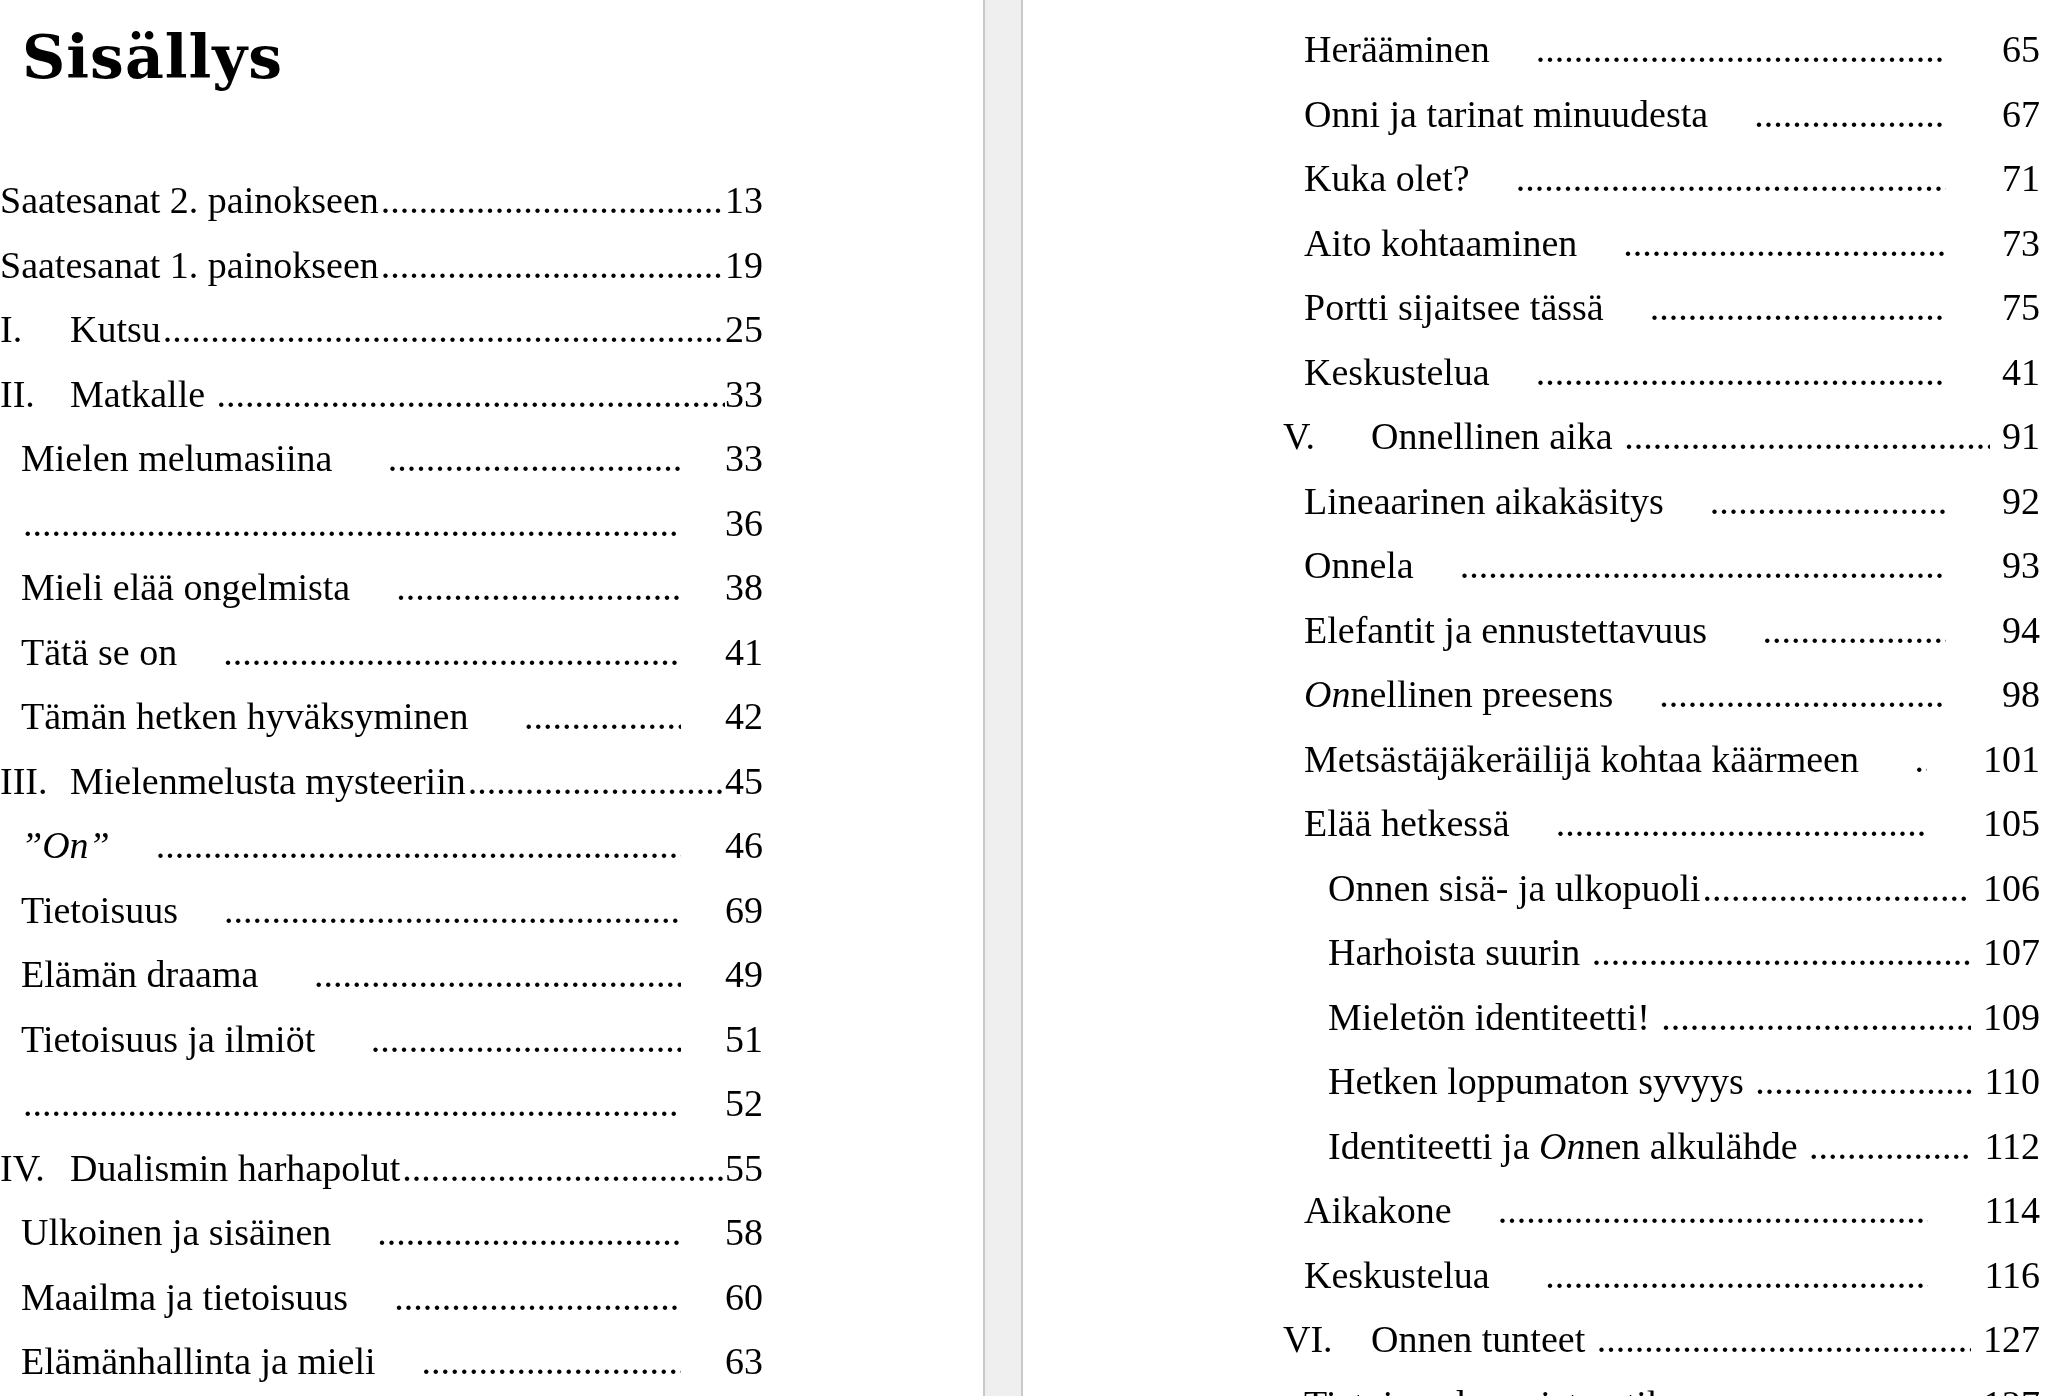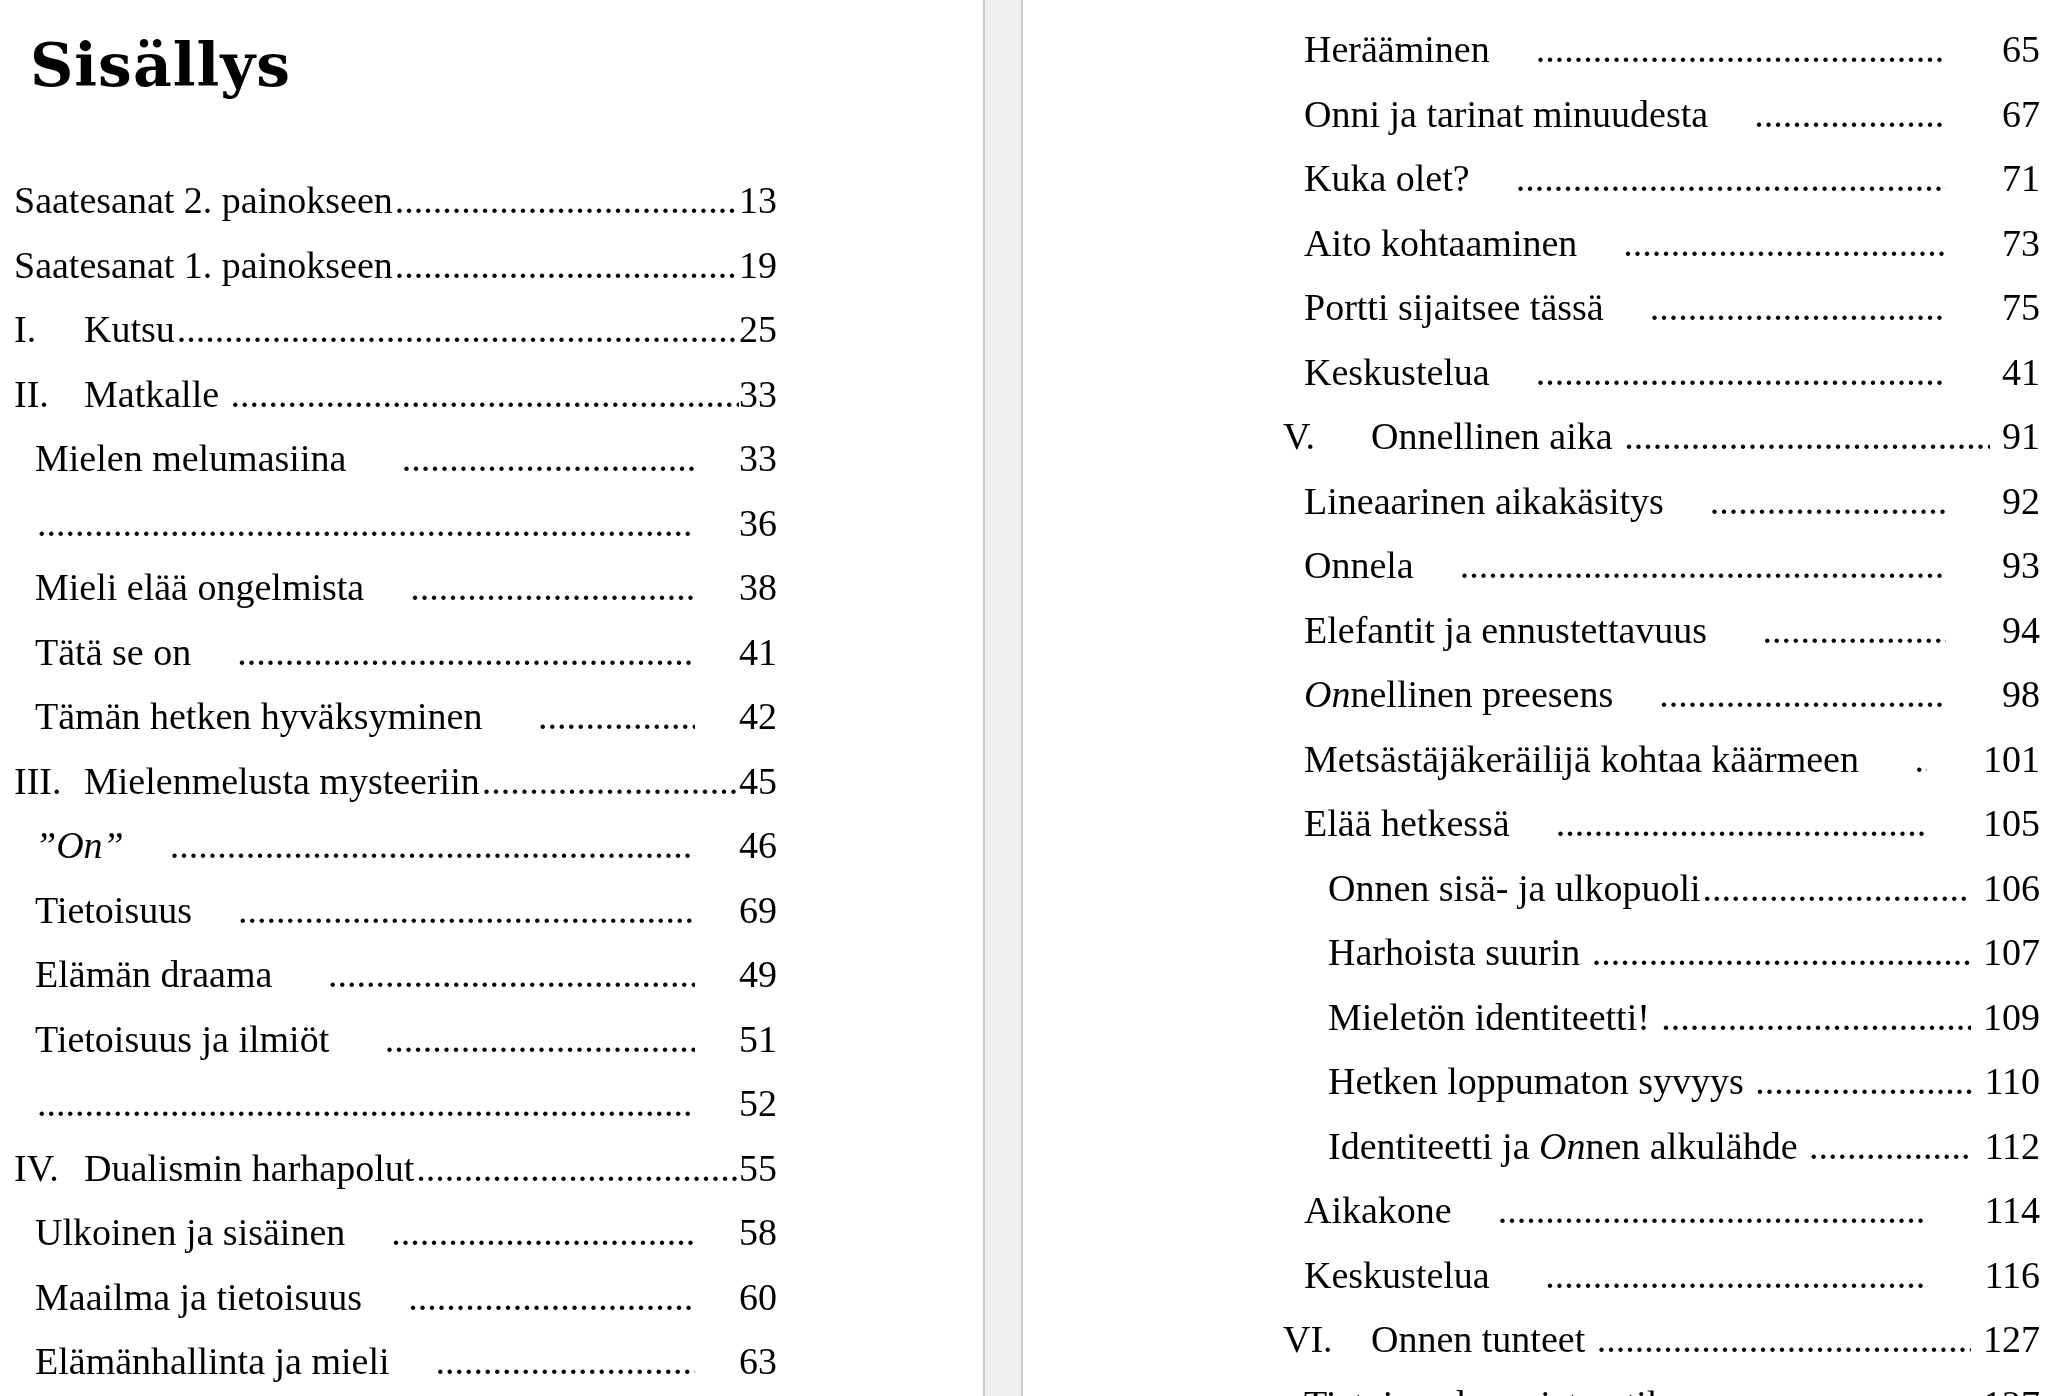"Sisällys" .title { margin: 16px -> 8px }
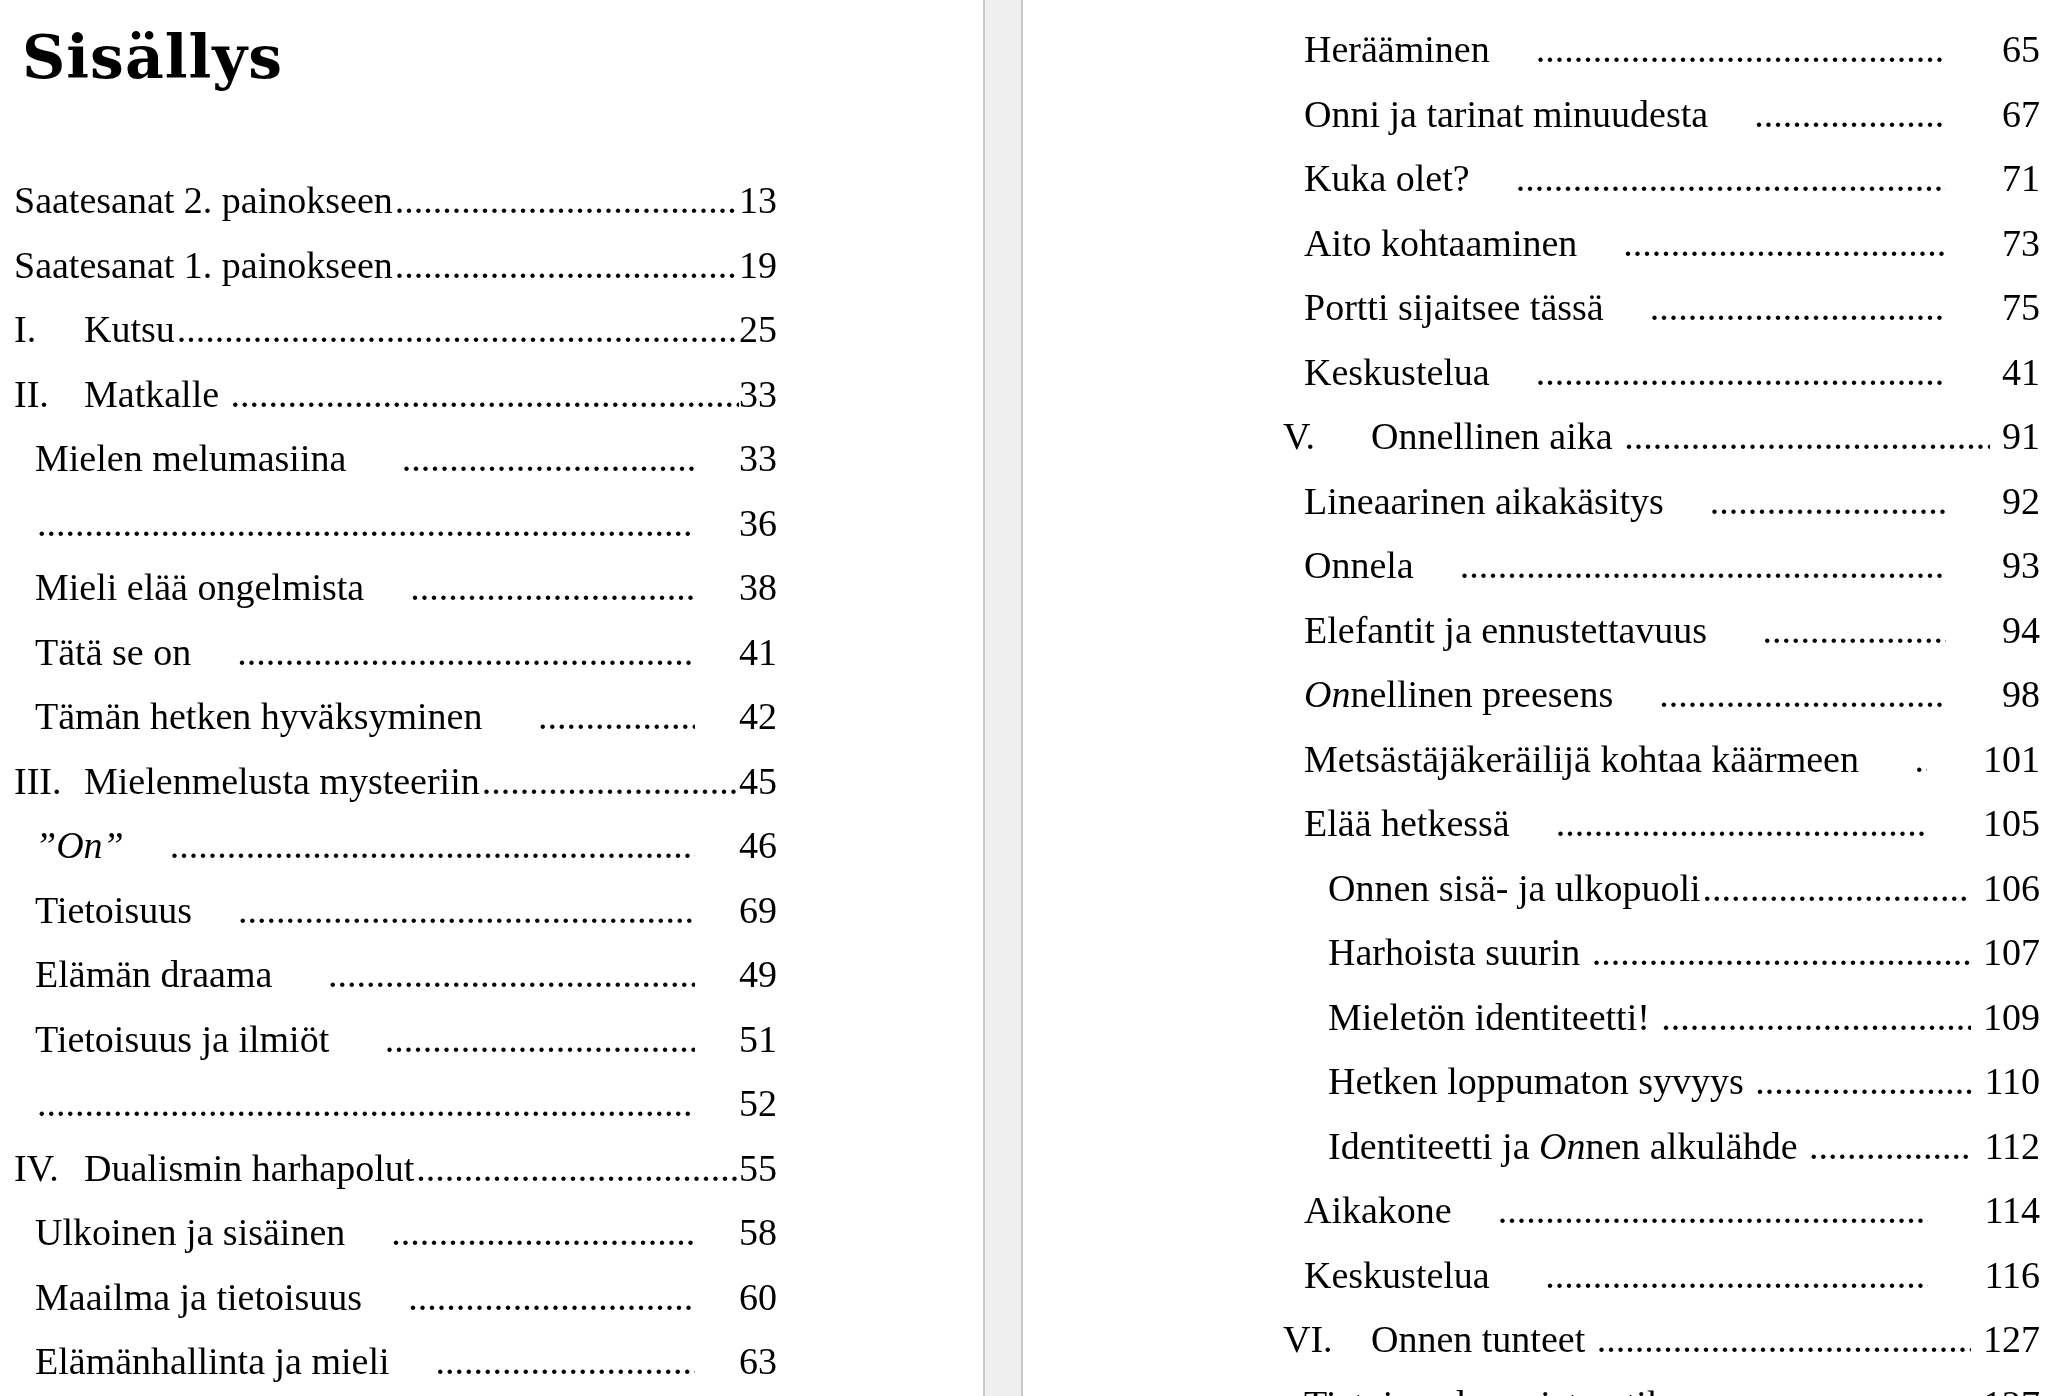"Saatesanat 2. painokseen" .toc-left { left: 14px -> 0 }
